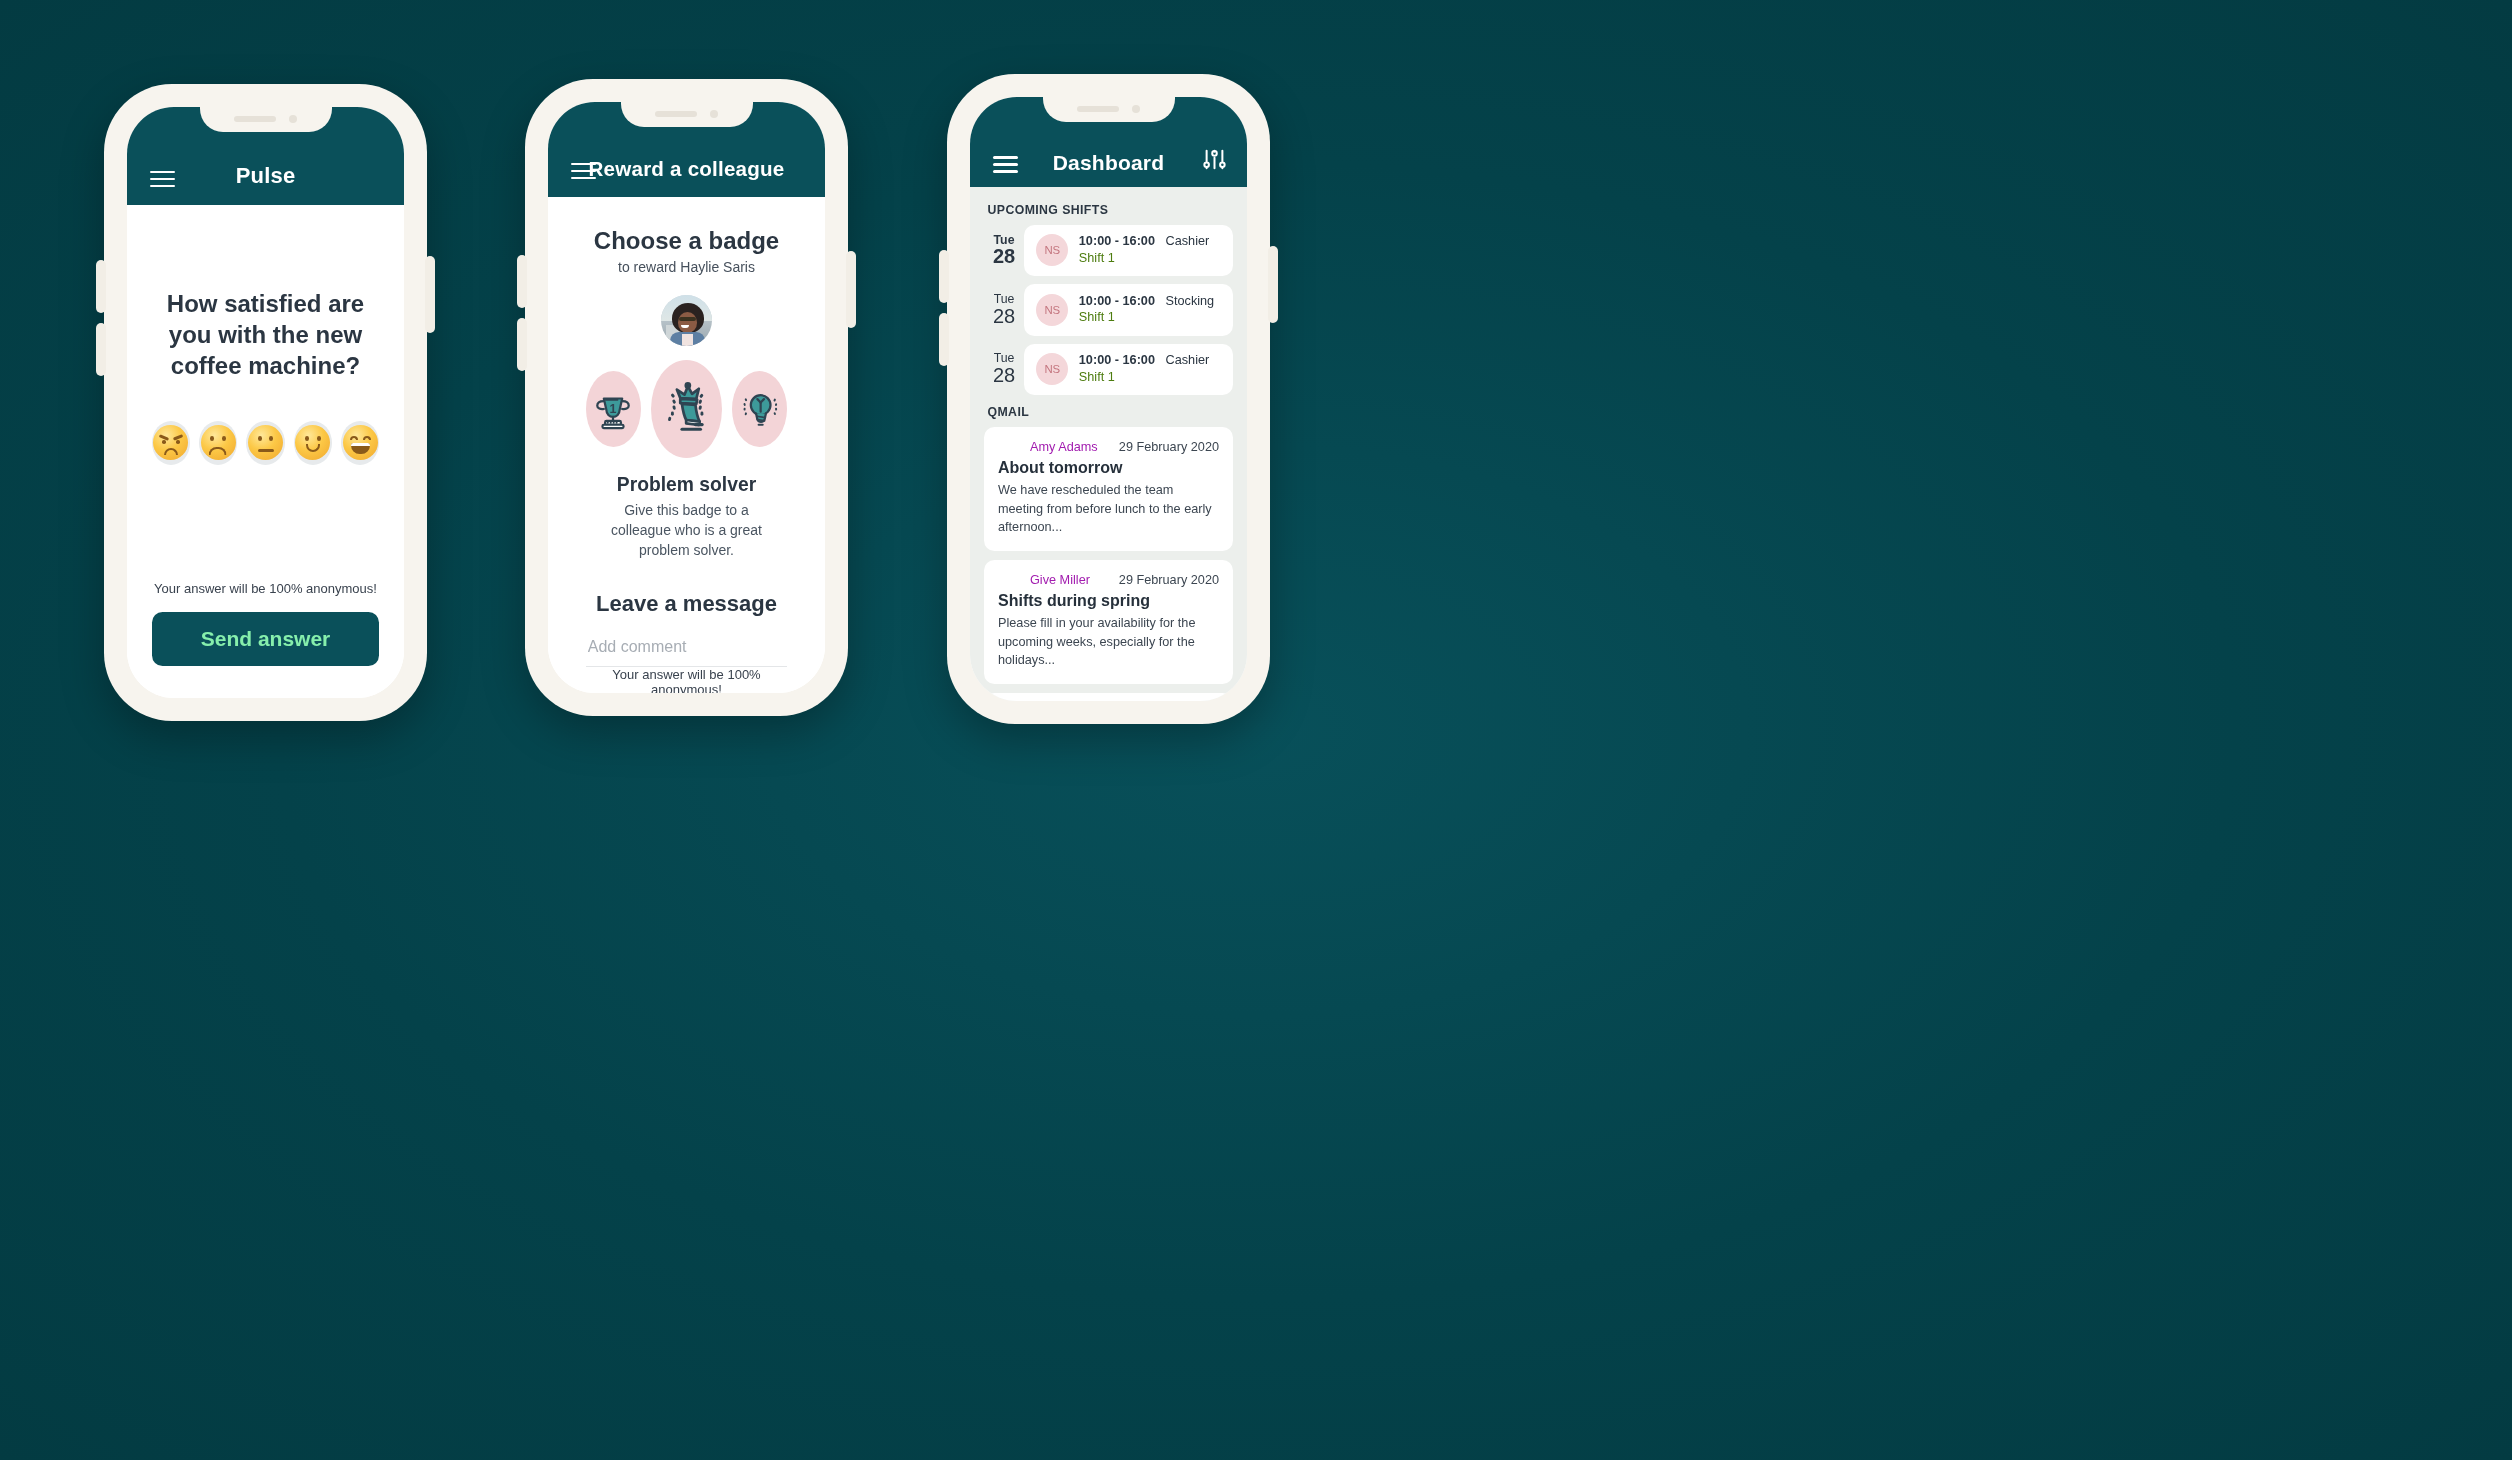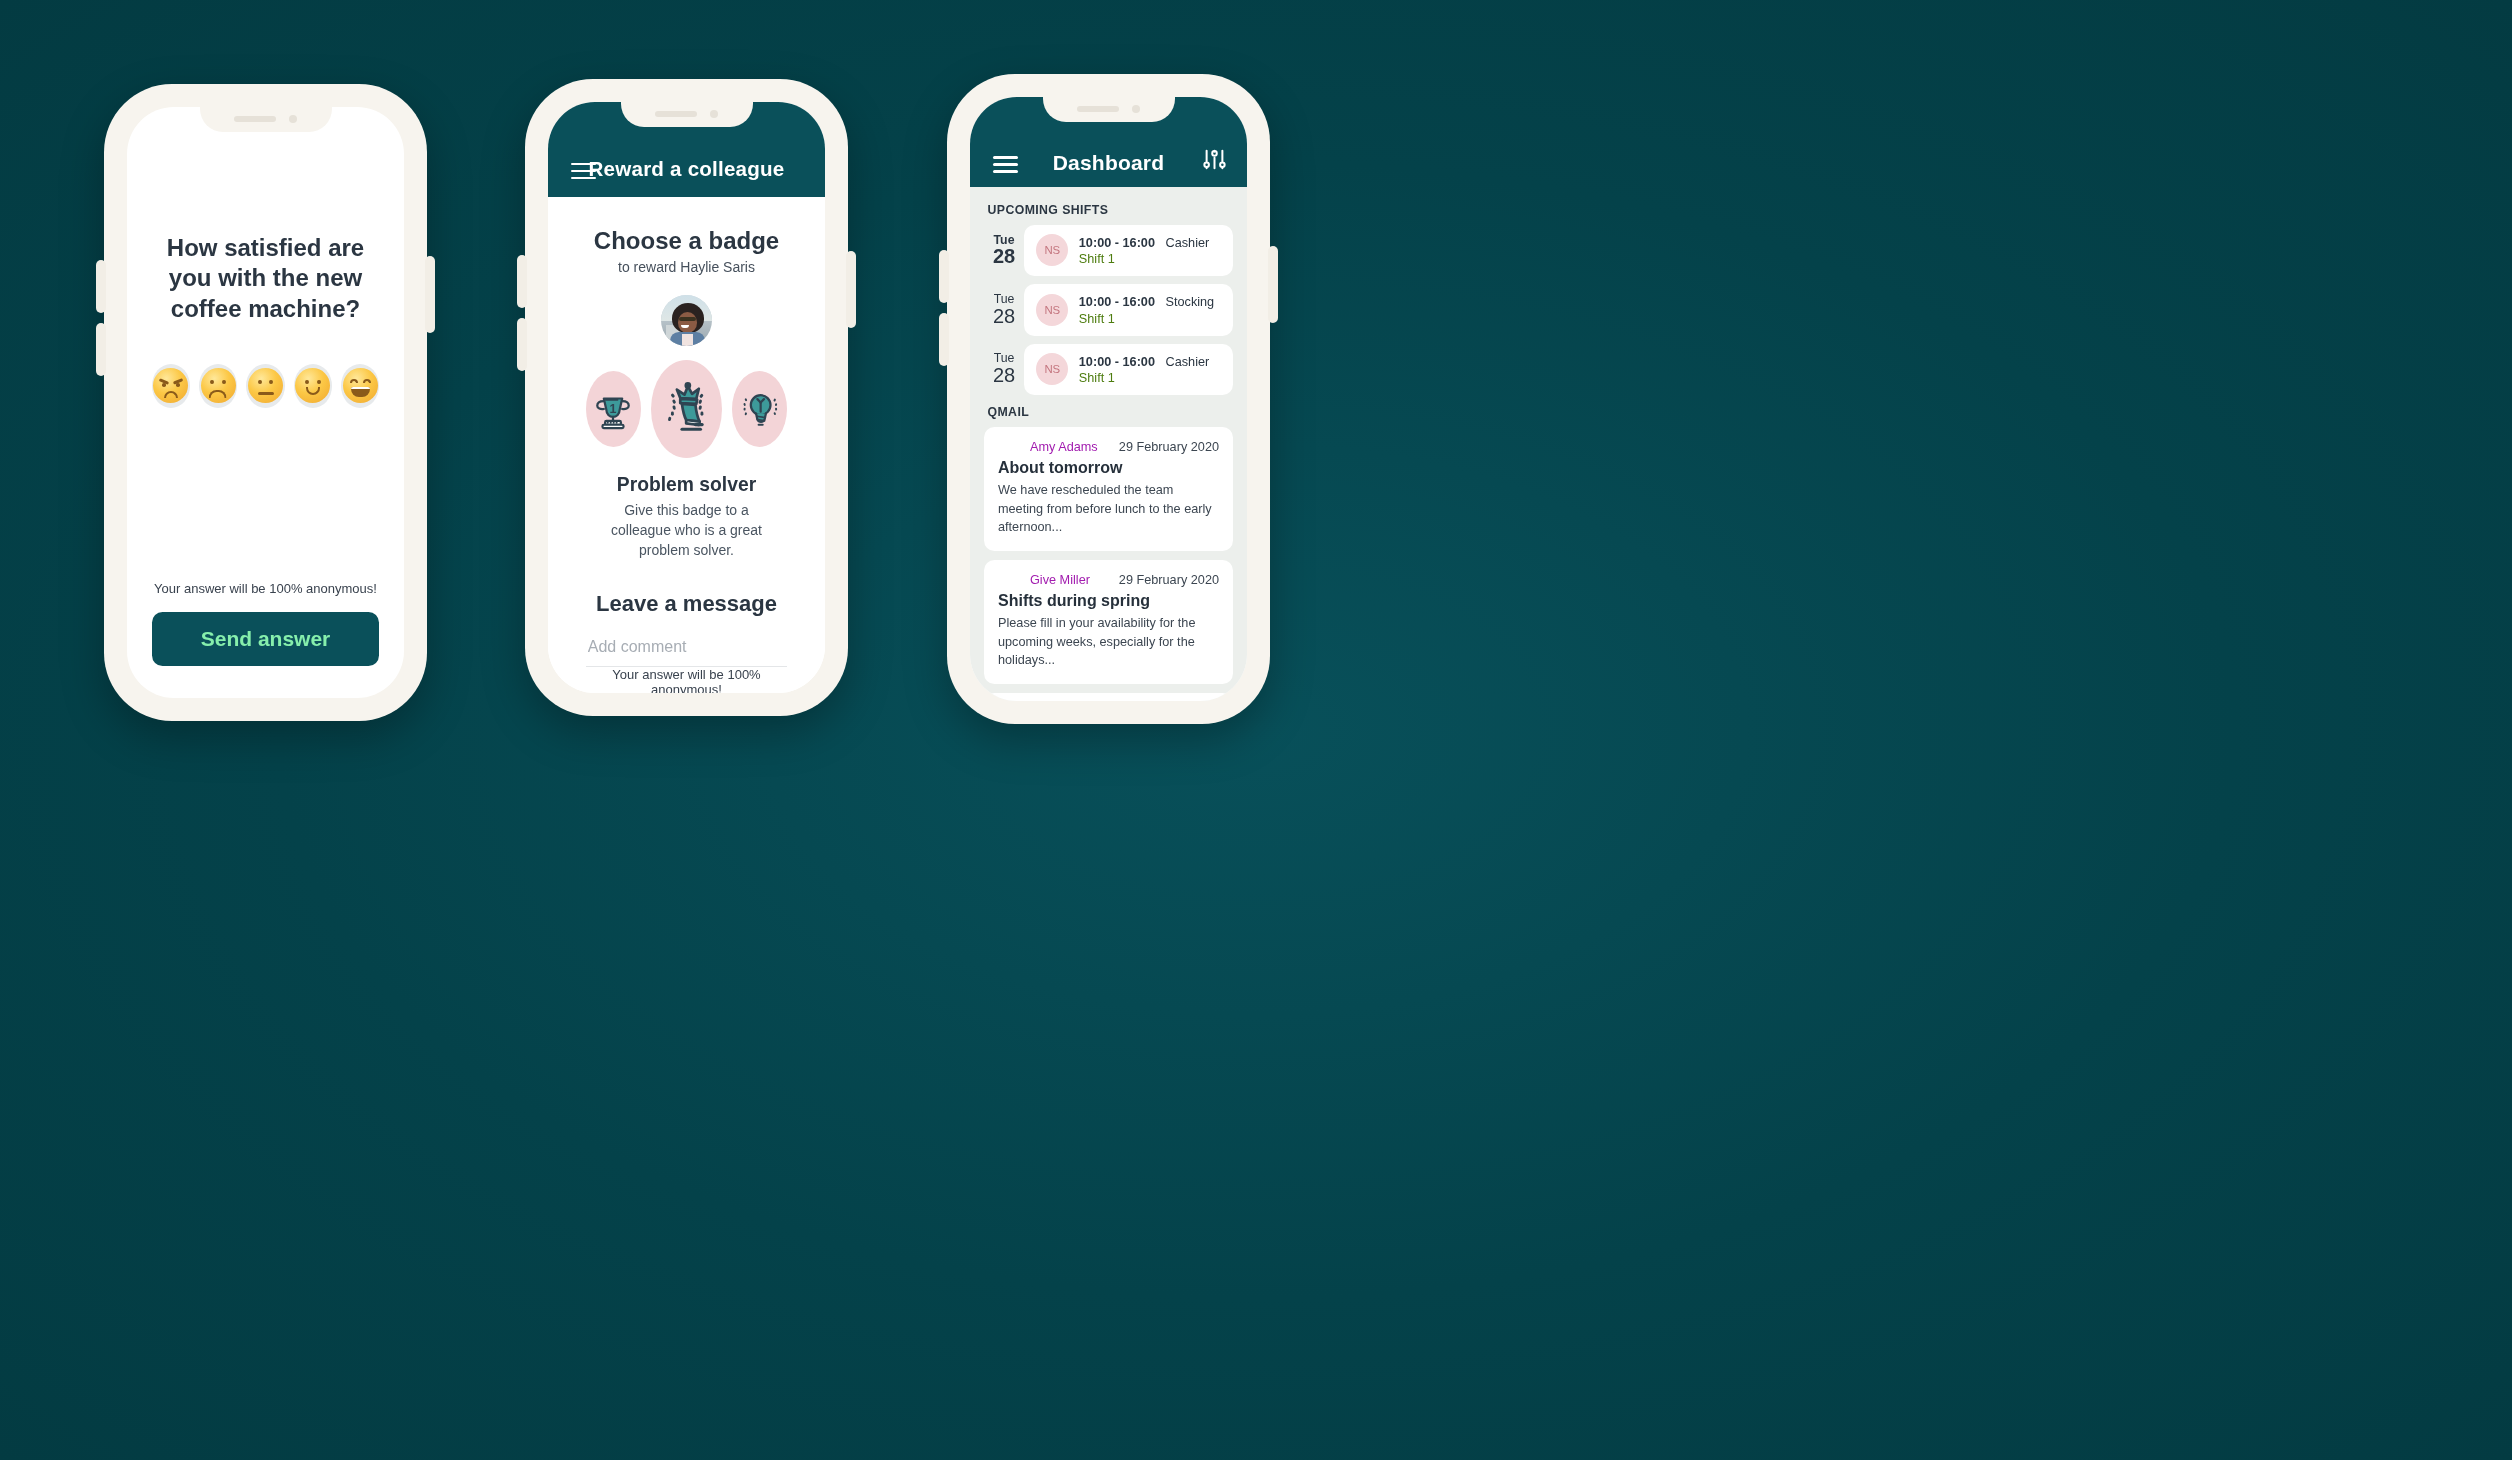"Pulse" div.appbar { html: none -> <div> <div> <span></span> <span></span> <span></span> </div> <div>Pulse</div> </div> }
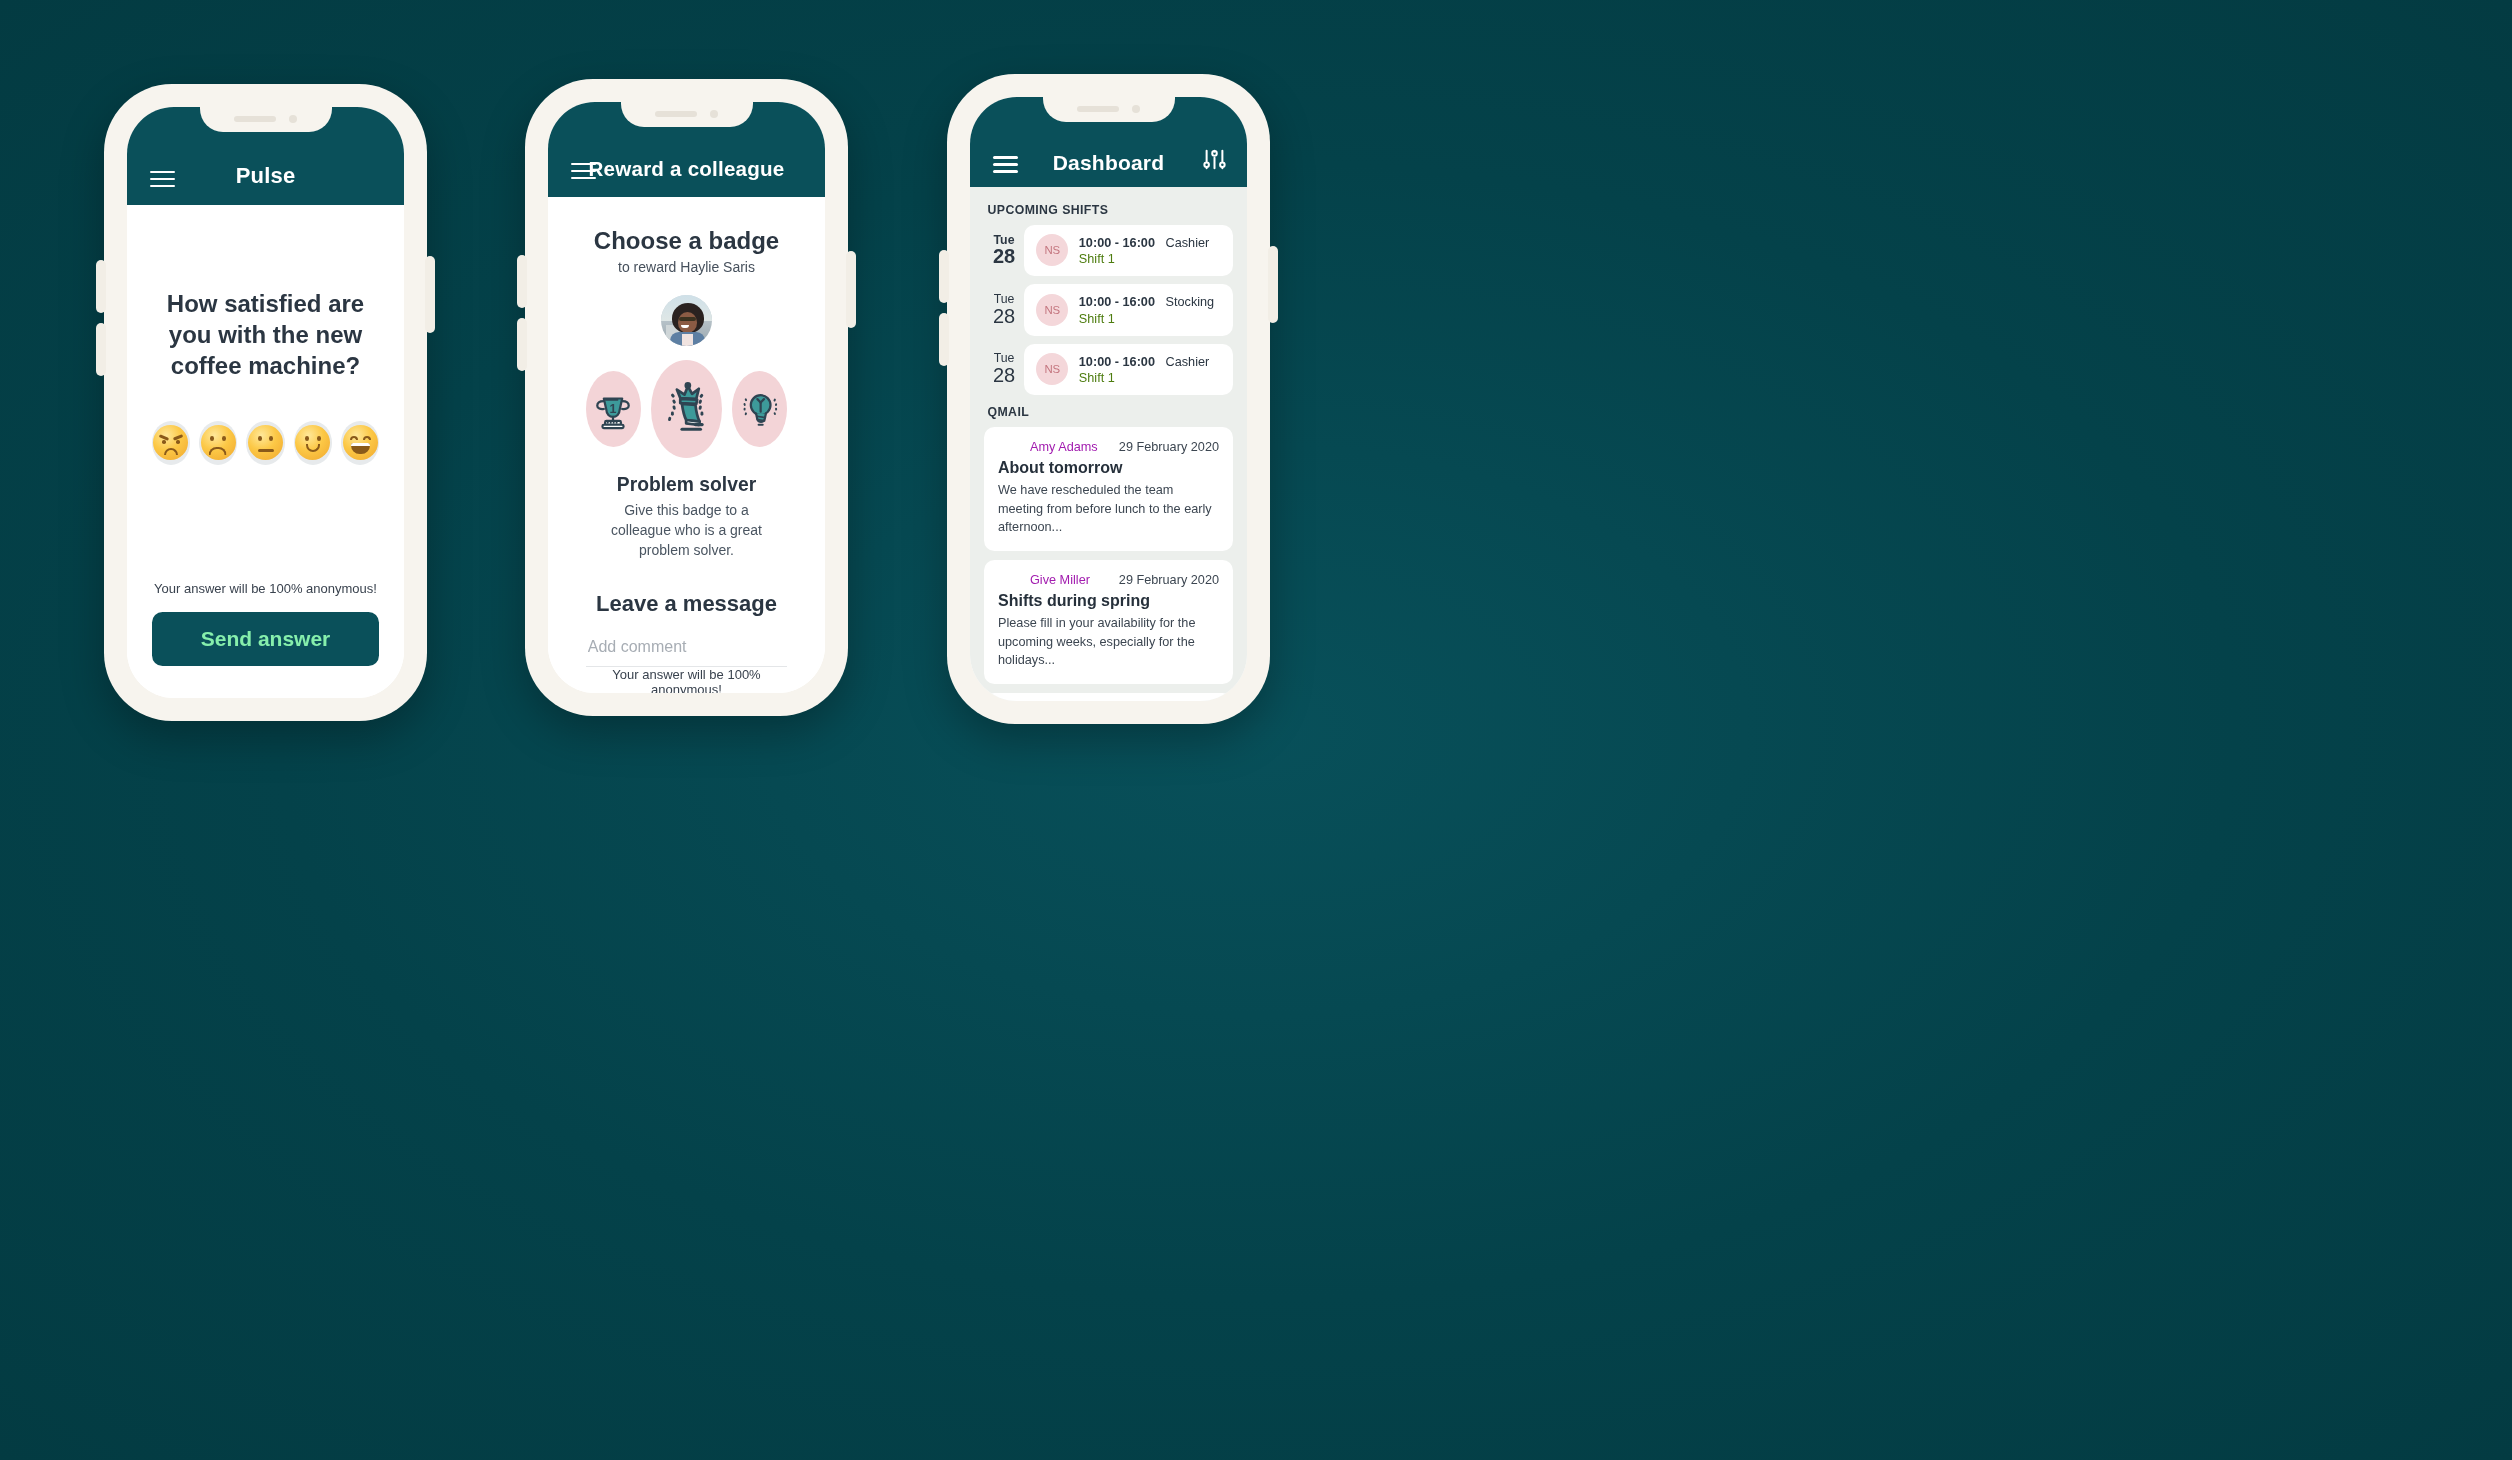"NS" .shift-card { align-items: flex-end -> flex-start }
